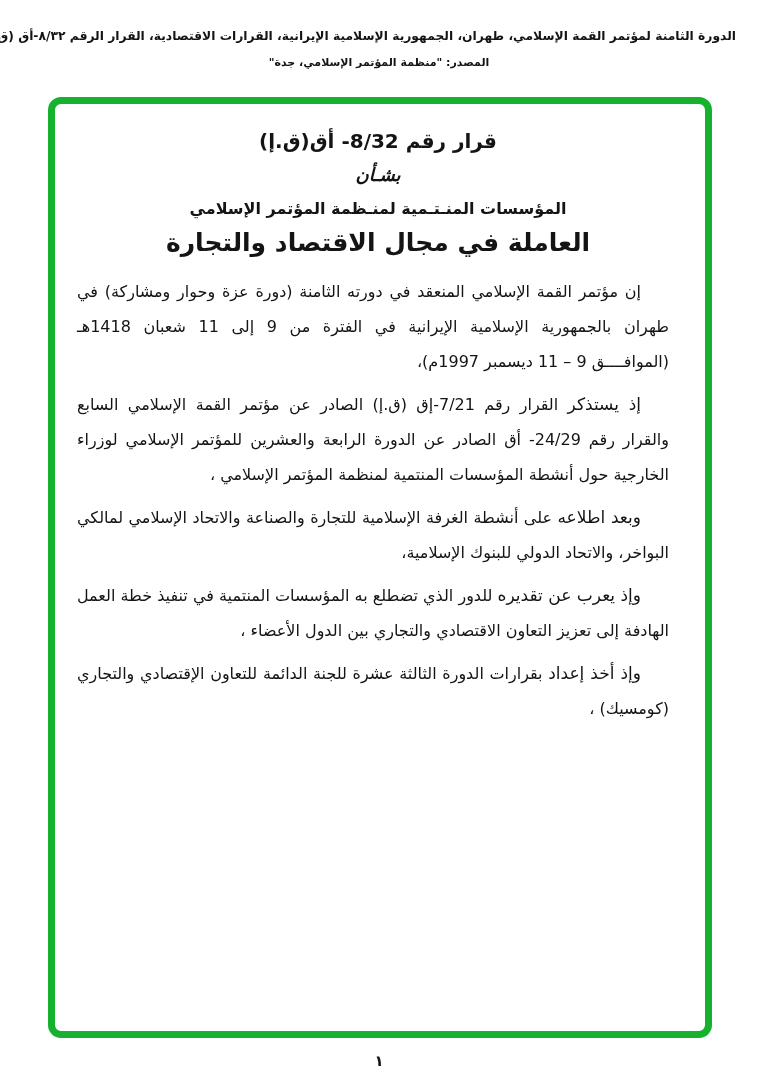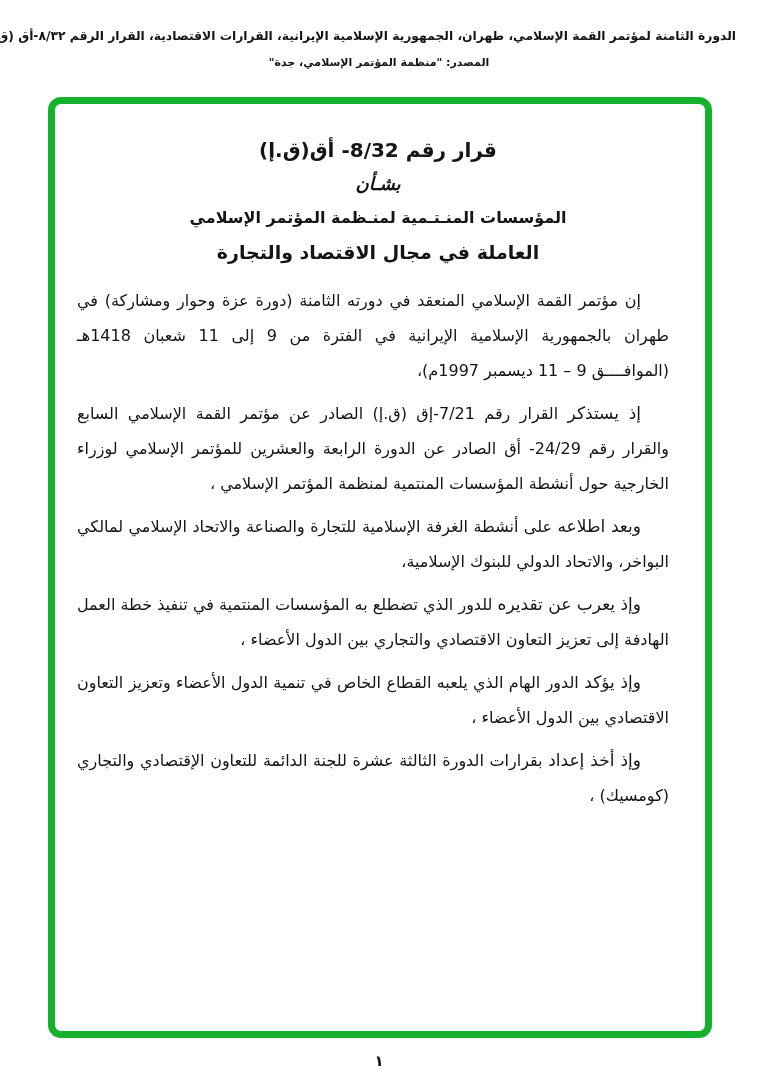"قرار رقم 8/32- أق(ق.إ)" .frame { padding: 29px 26px 0 22px -> 20px 26px 0 22px }
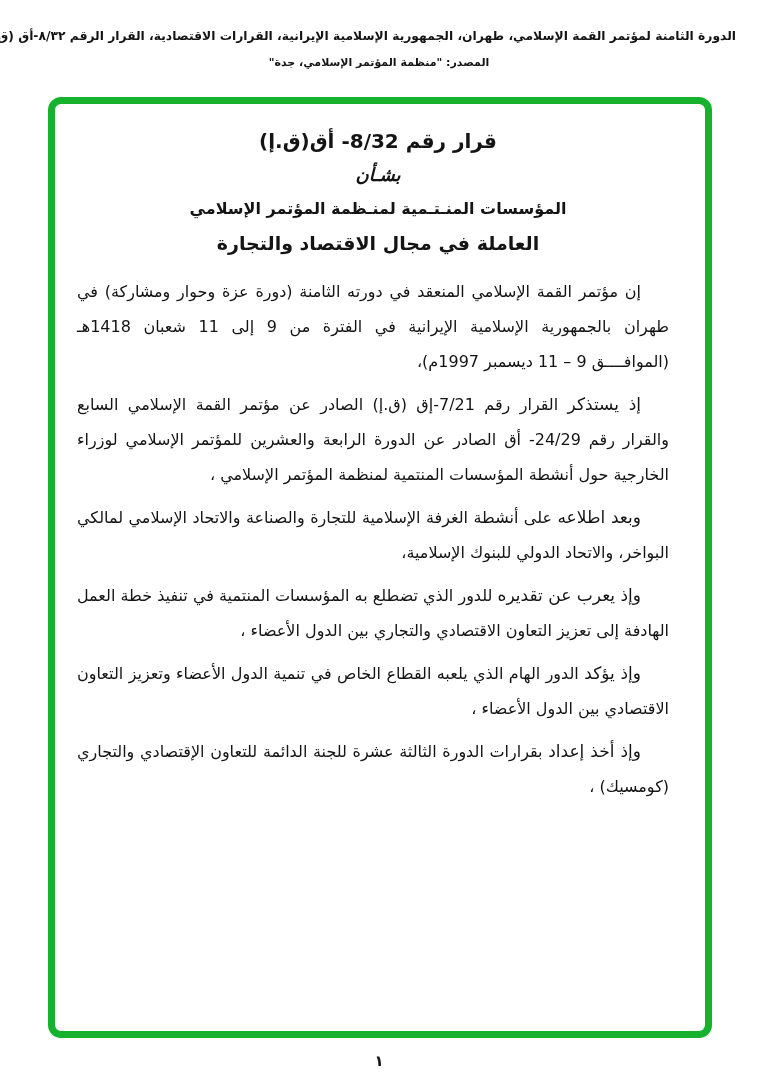"العاملة في مجال الاقتصاد والتجارة" .title-block .t4 { font-size: 19px -> 25px }
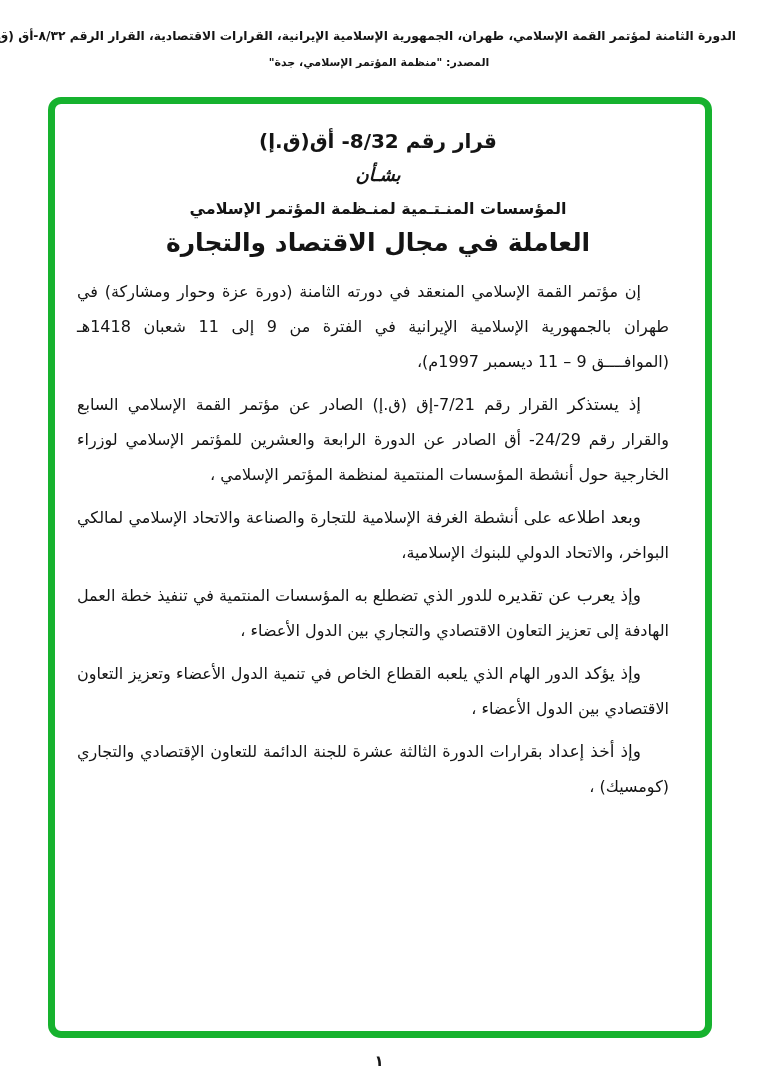"وإذ يؤكد الدور الهام الذي" p.para { html: <p><span>وإذ يؤكد</span><span> الدور الهام الذي يلعبه القطاع الخاص في تنمية الدول الأعضاء وتعزيز التعاون الاقتصادي بين الدول الأعضاء ،</span></p> -> none }
